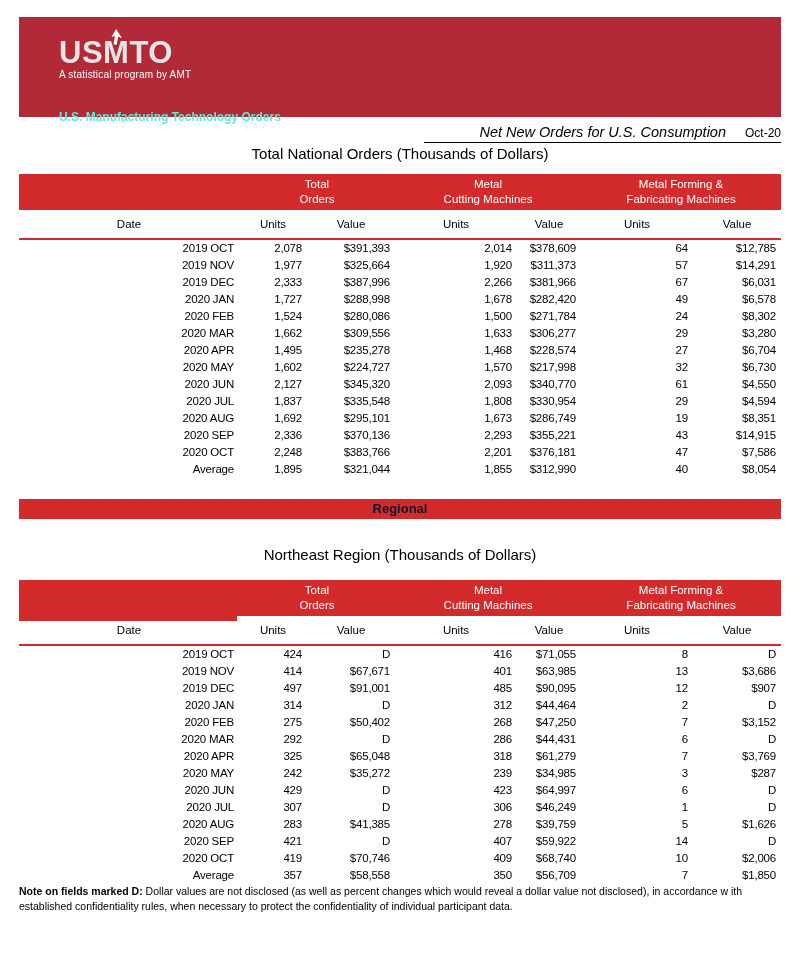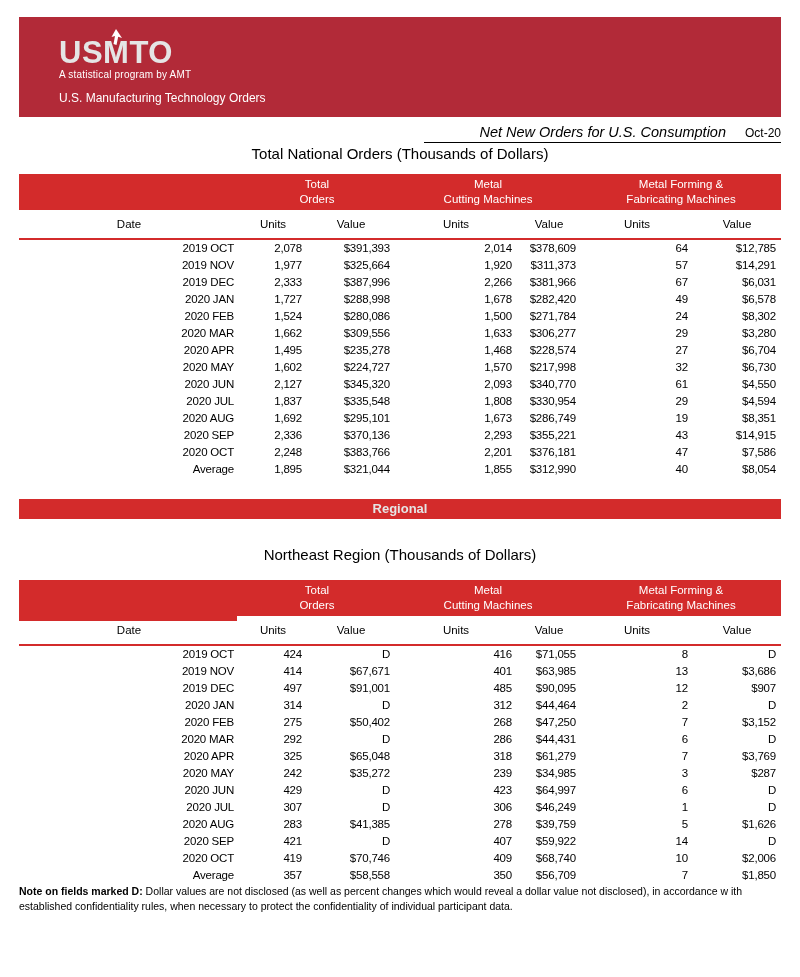"U.S. Manufacturing Technology Orders" .banner-subtitle { color: #ffffff -> #5eead4; font-weight: normal -> bold; margin-top: 9px -> 28px }
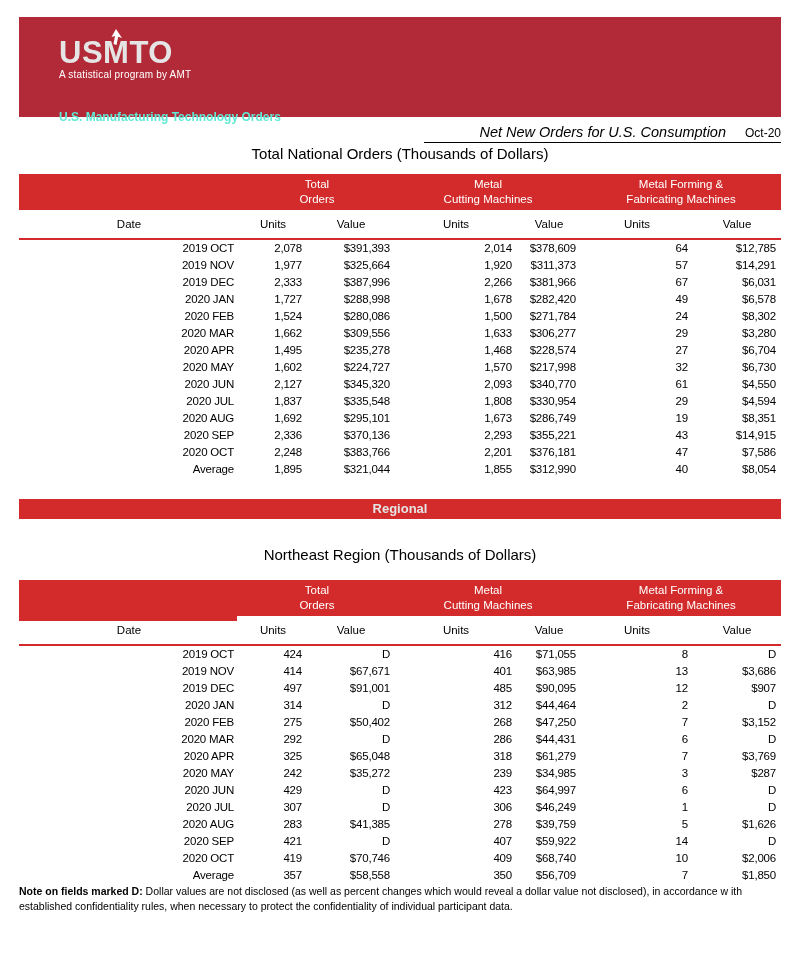"Regional" .regional-band { color: #e5e5e5 -> #0f172a }
